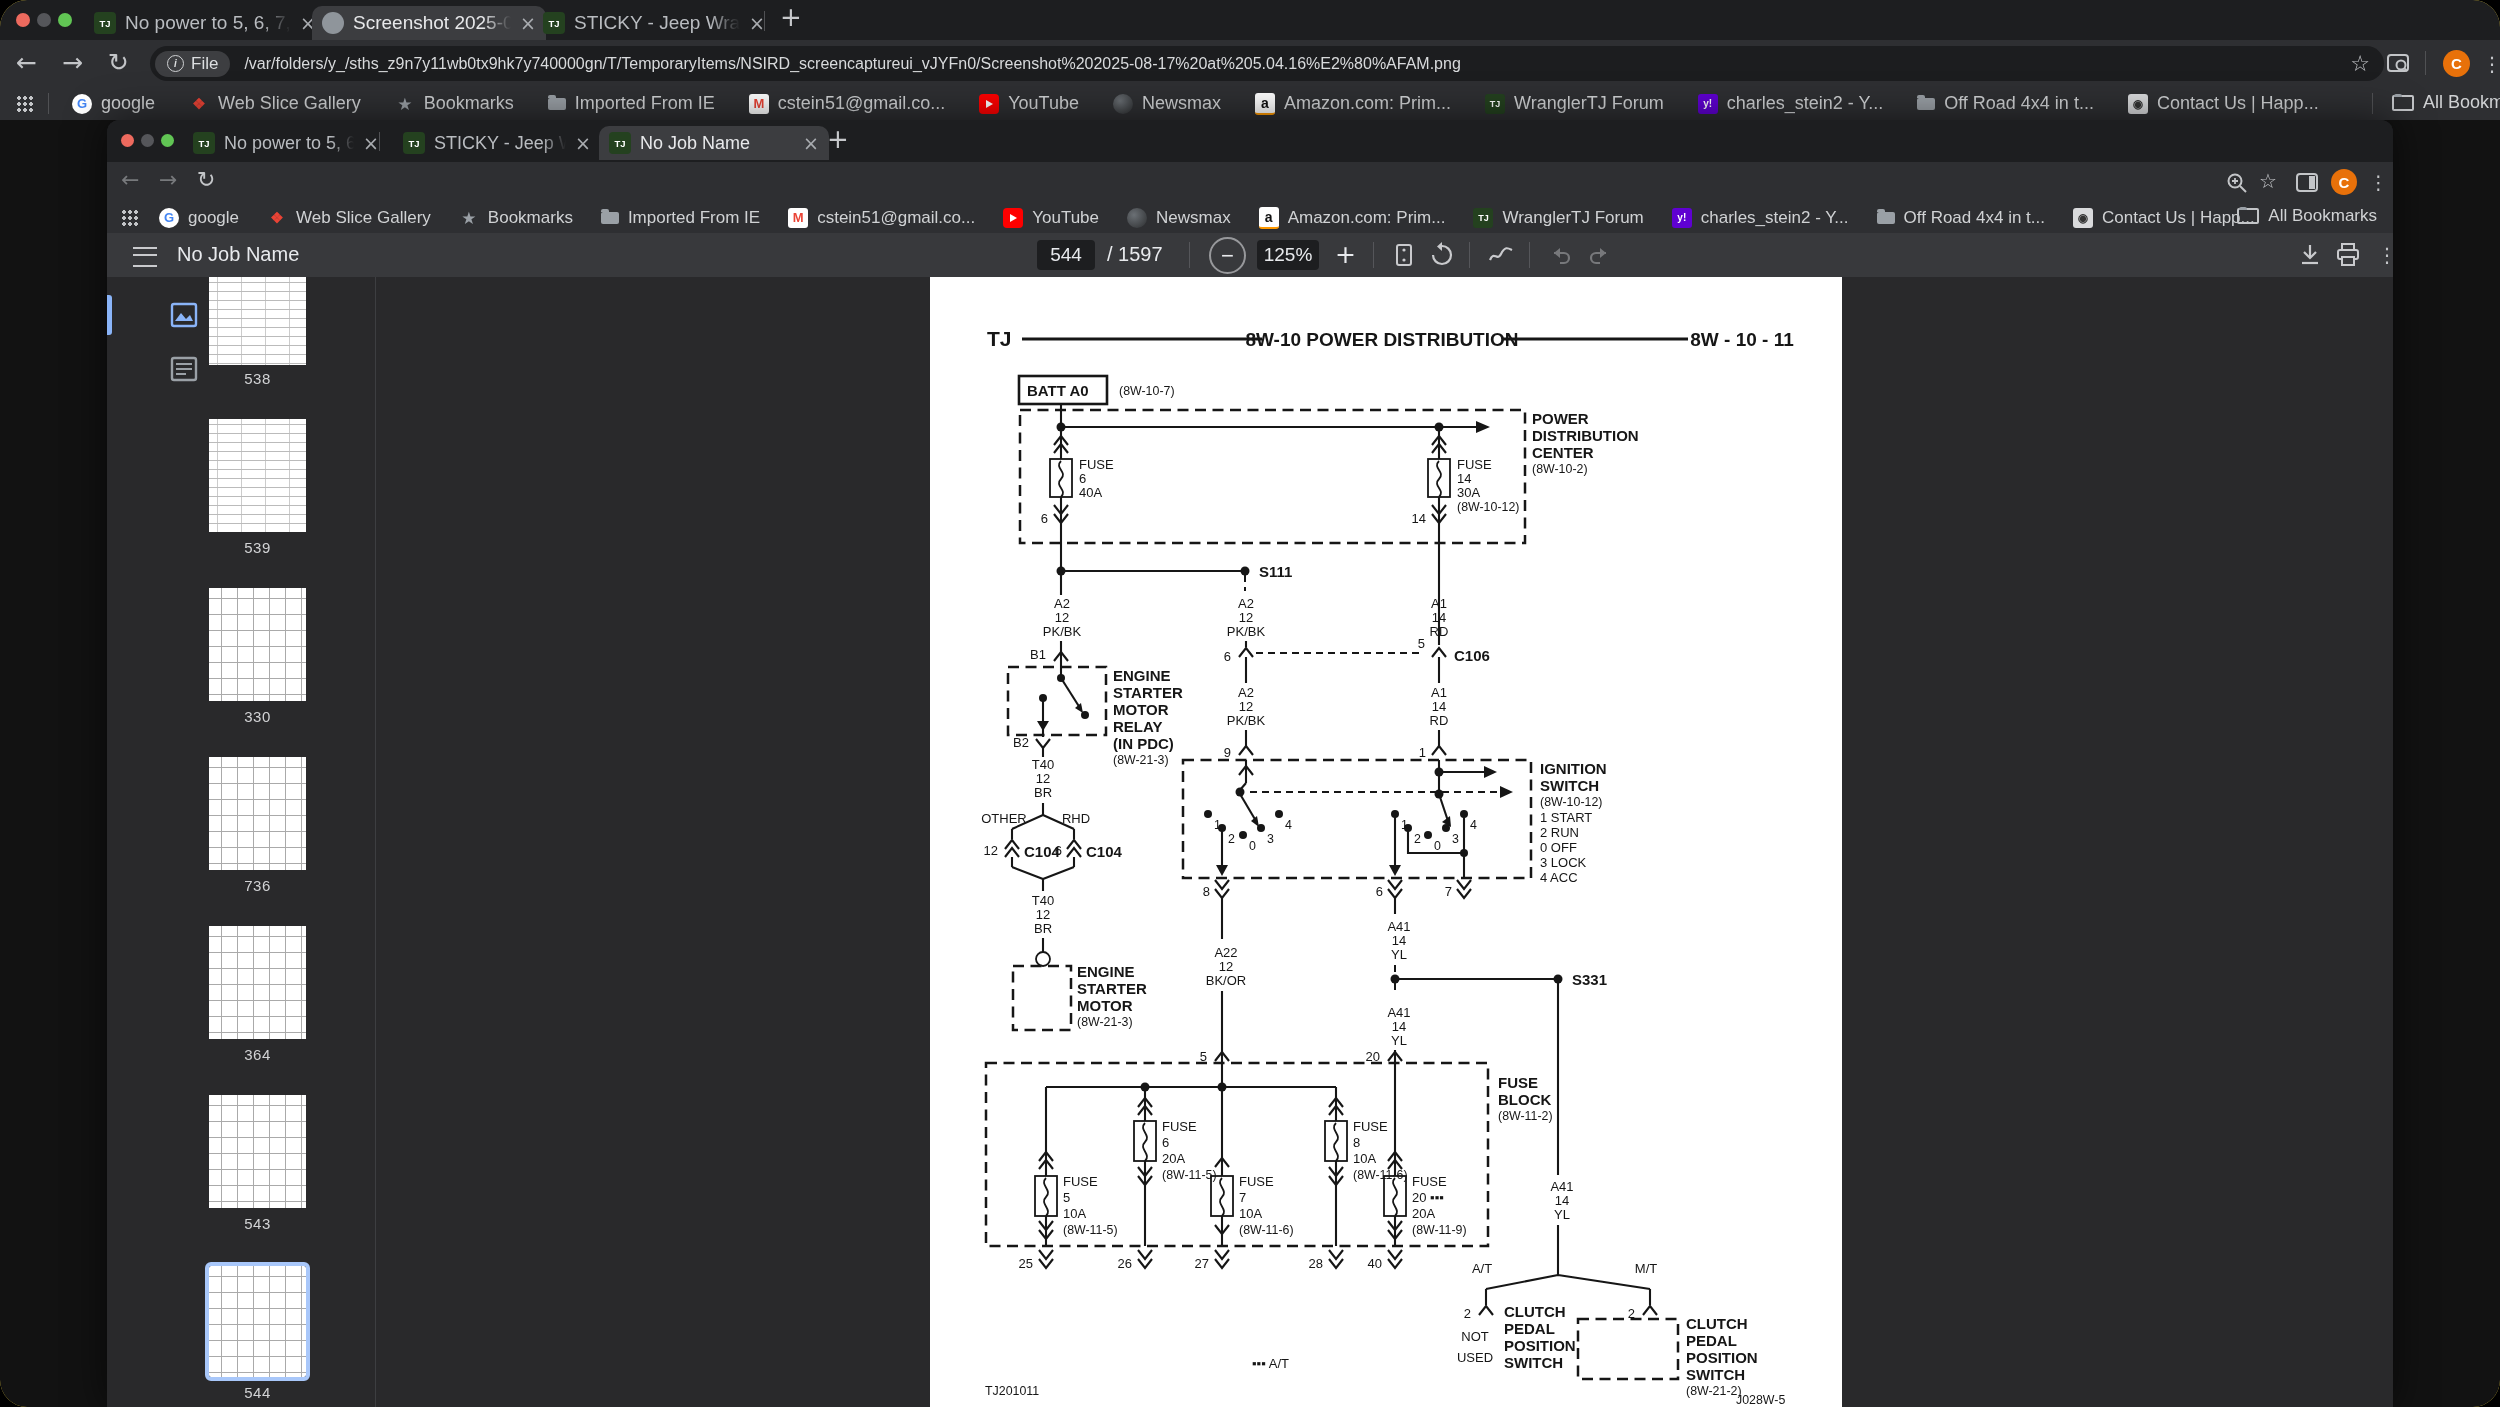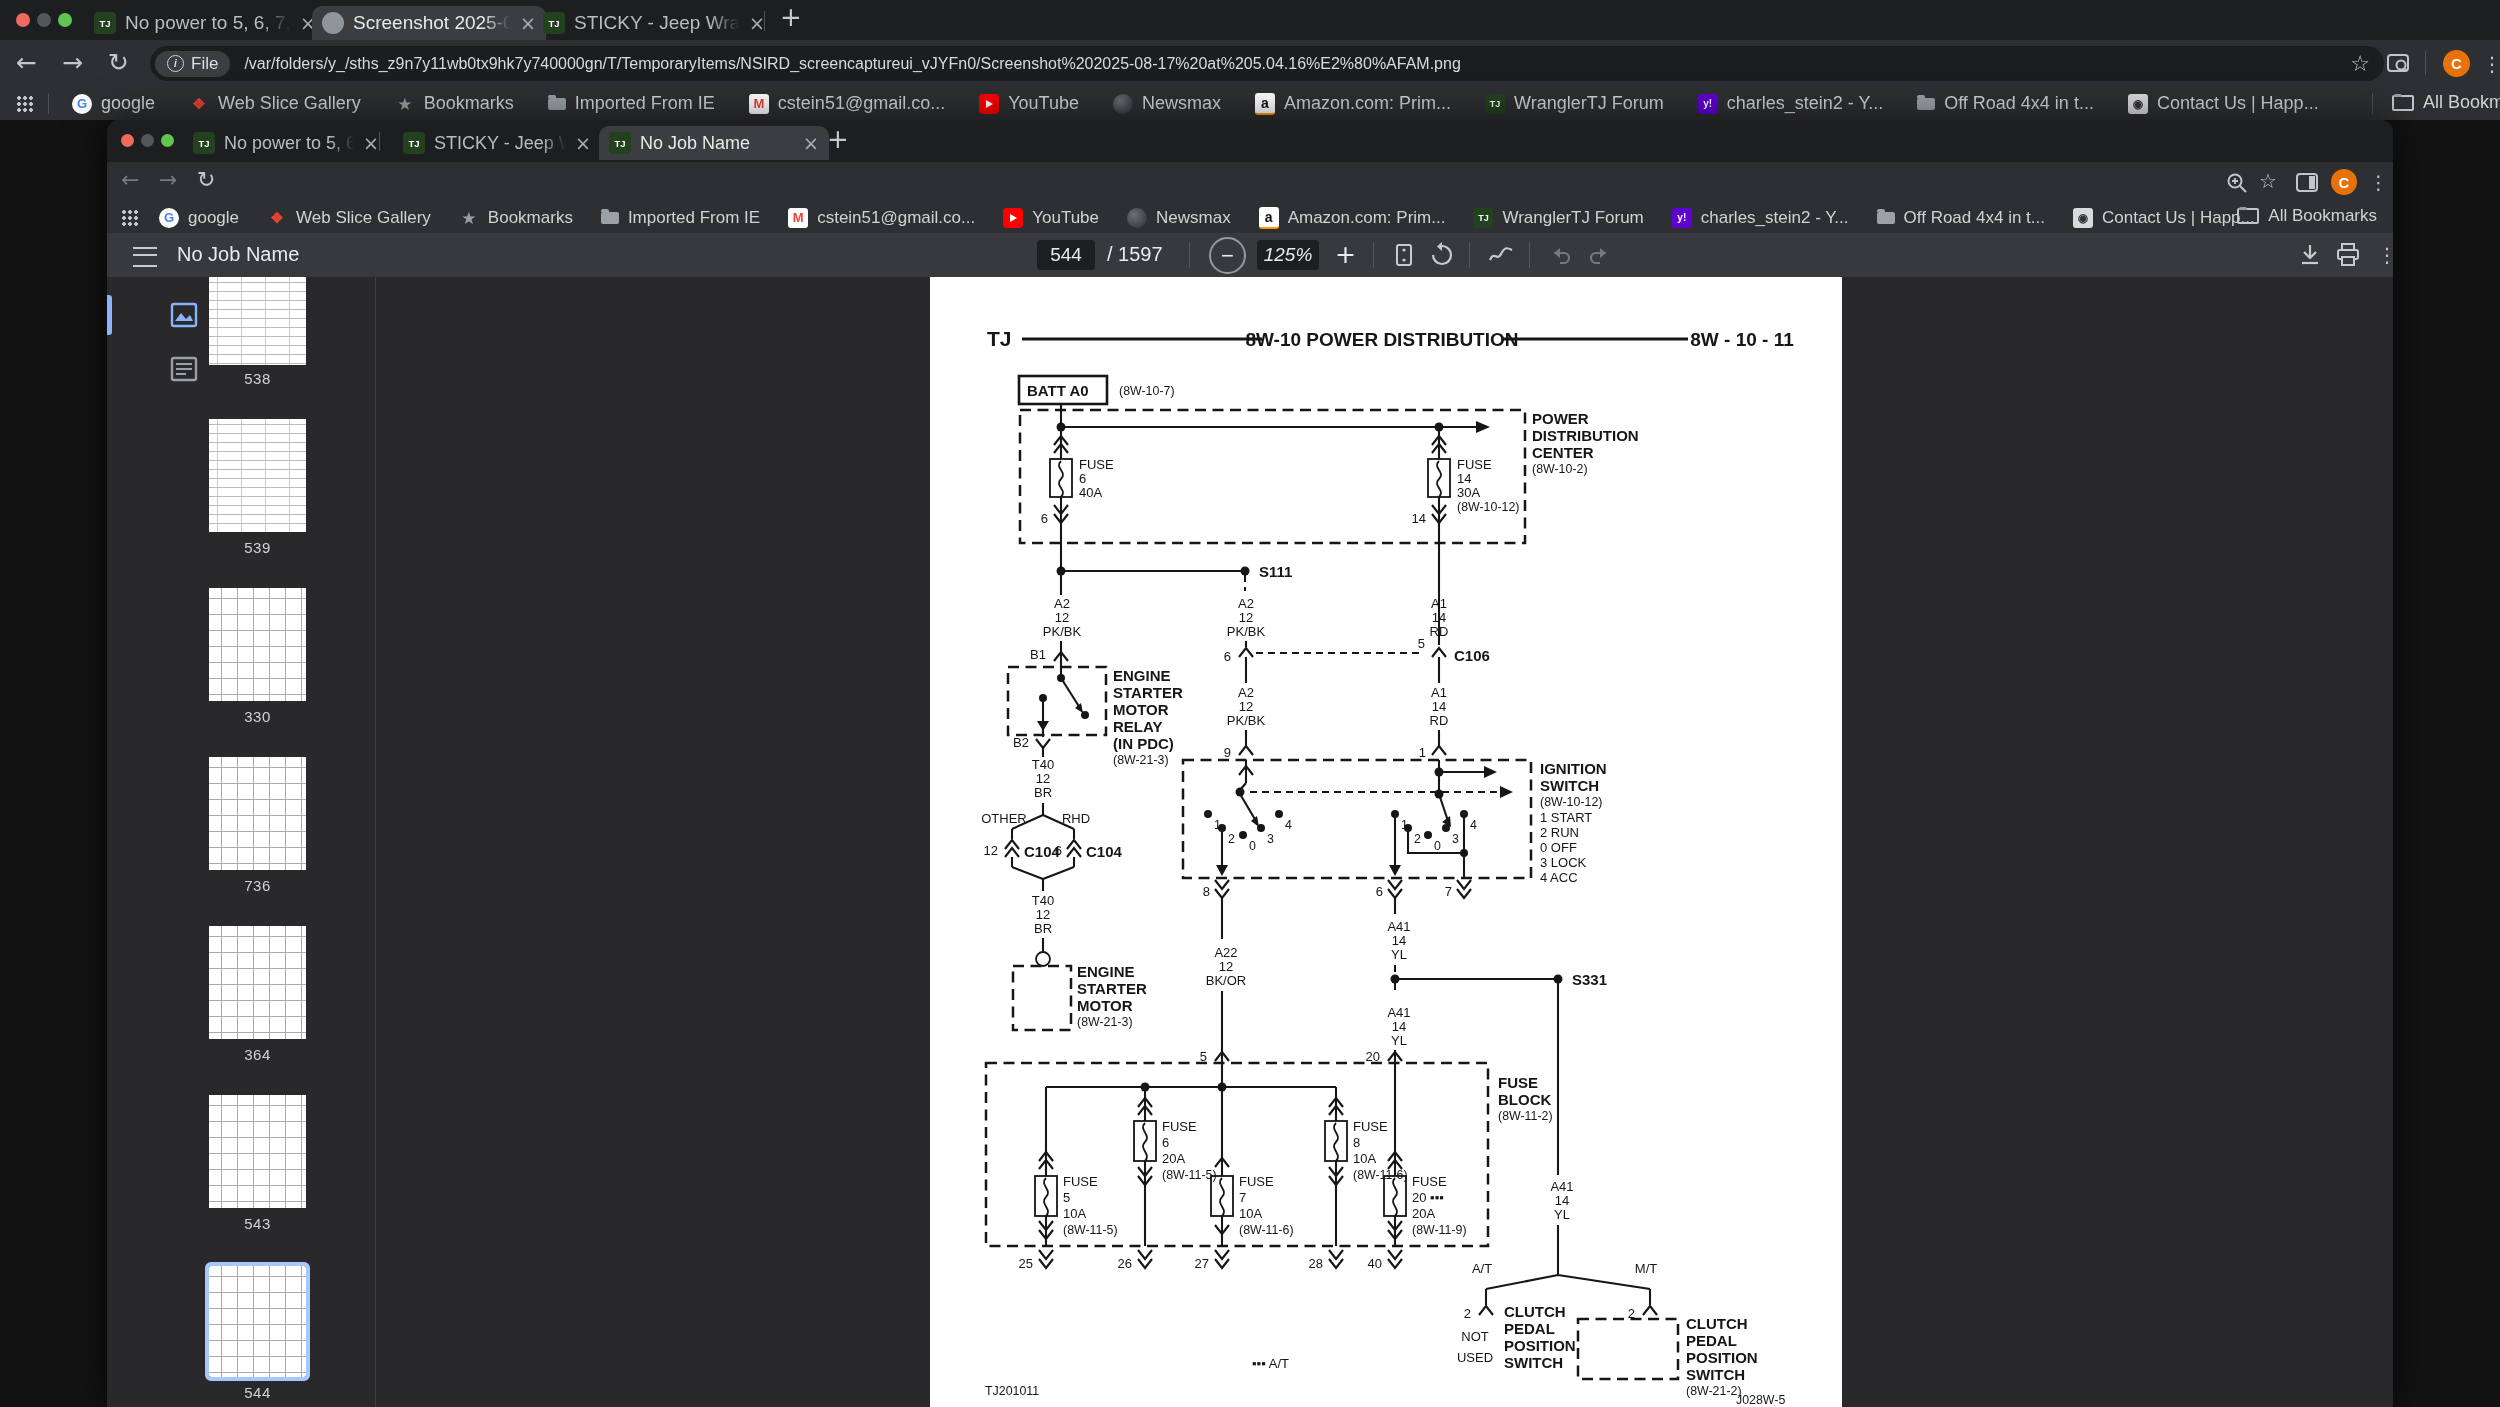"TJ" #screen { border-radius: none -> 27px }
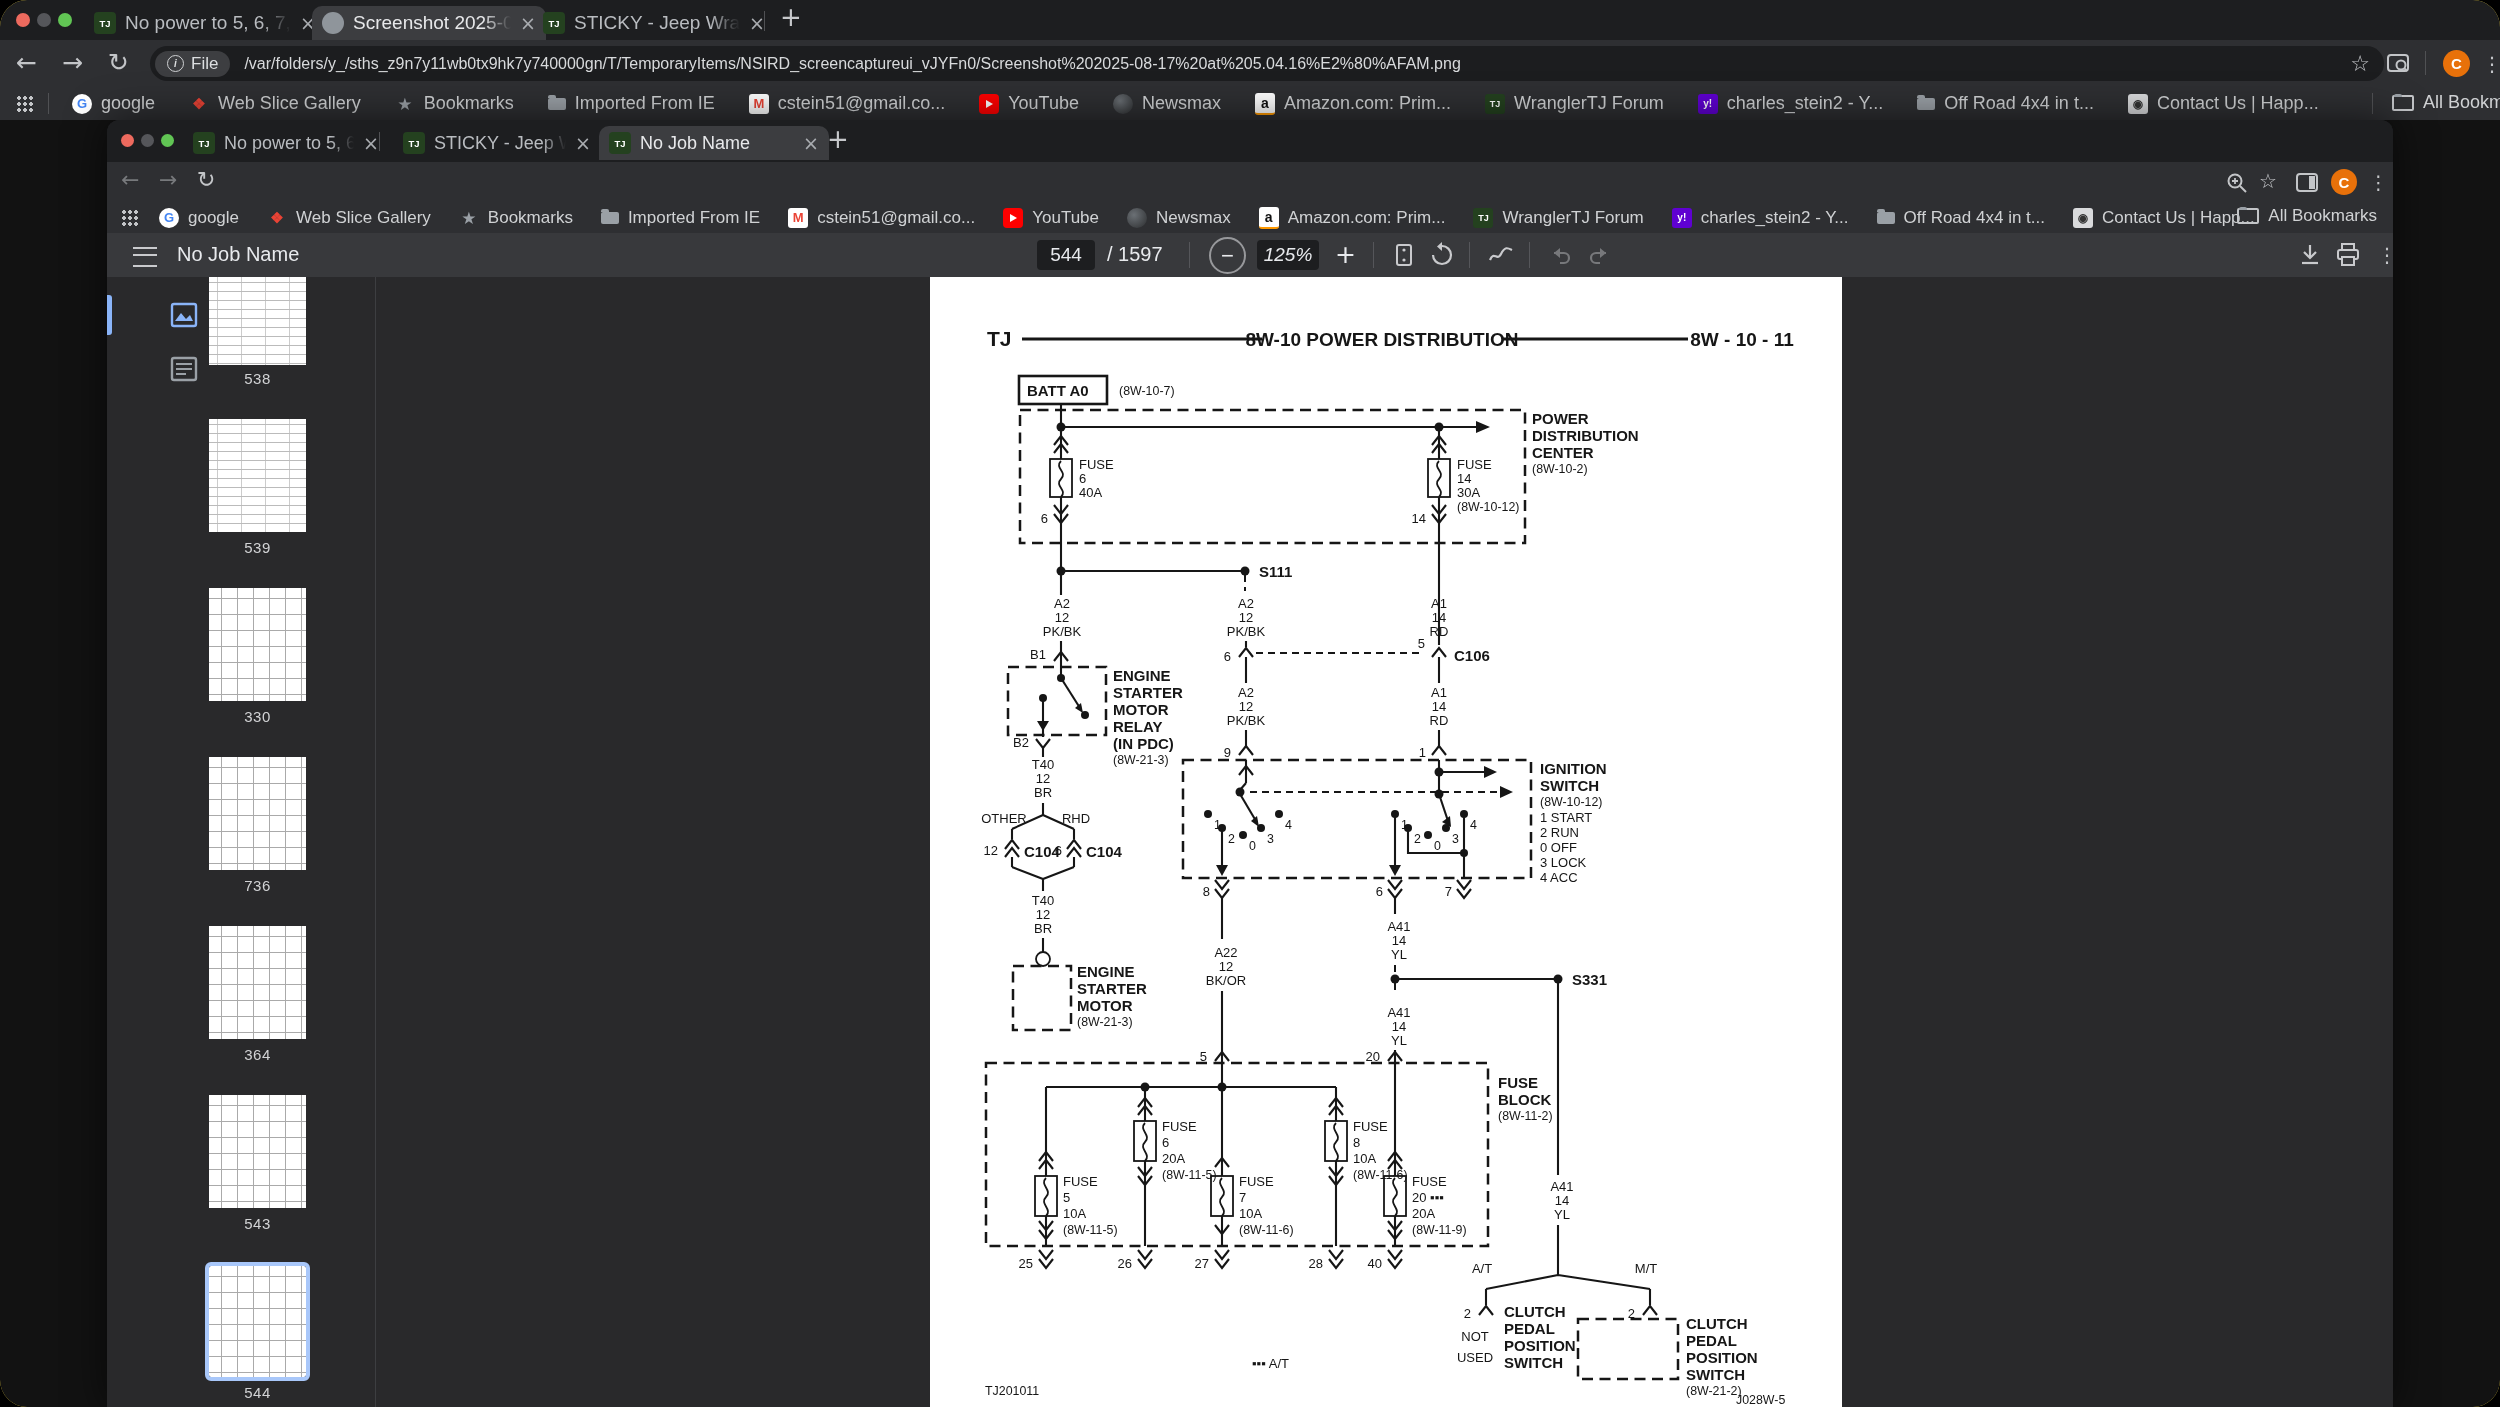"125%" div.abs { font-style: italic -> none }
